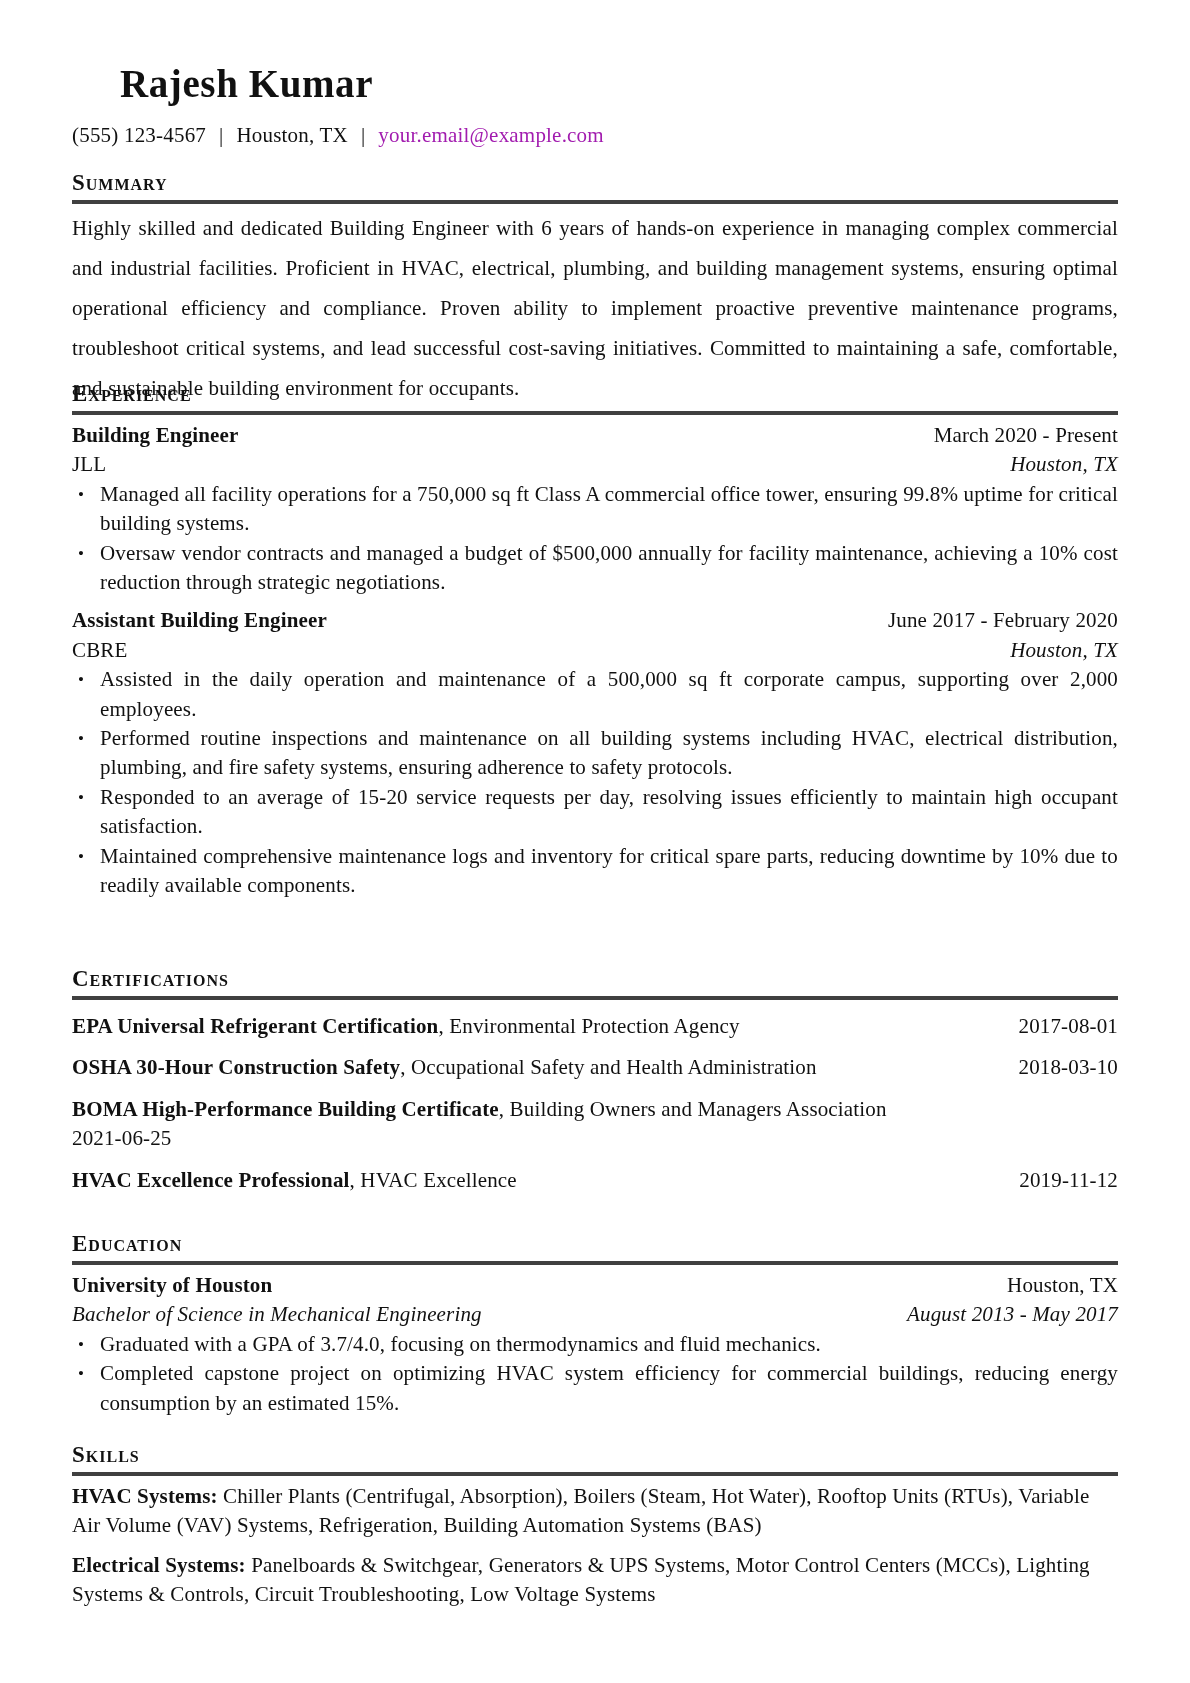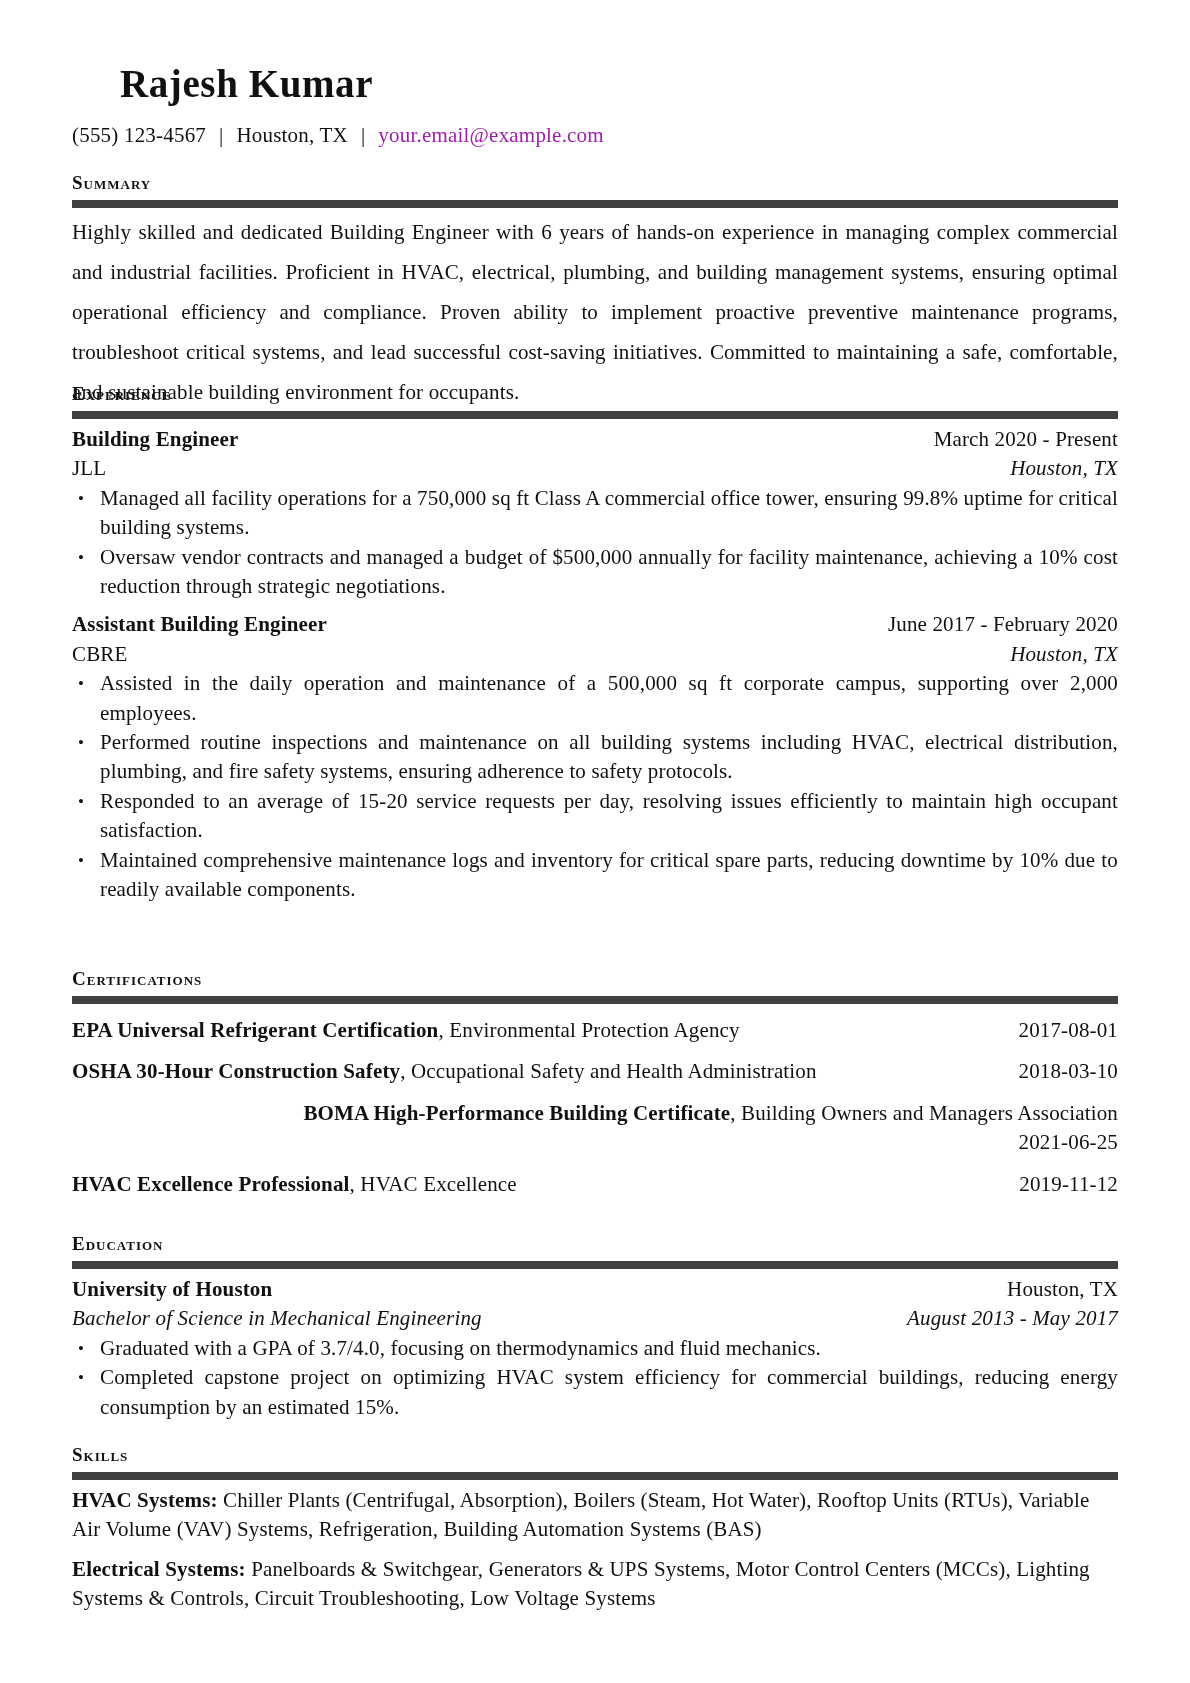"Summary" .sec-head { border-bottom: 8px solid #404040 -> 4px solid #404040; font-size: 19px -> 23px }
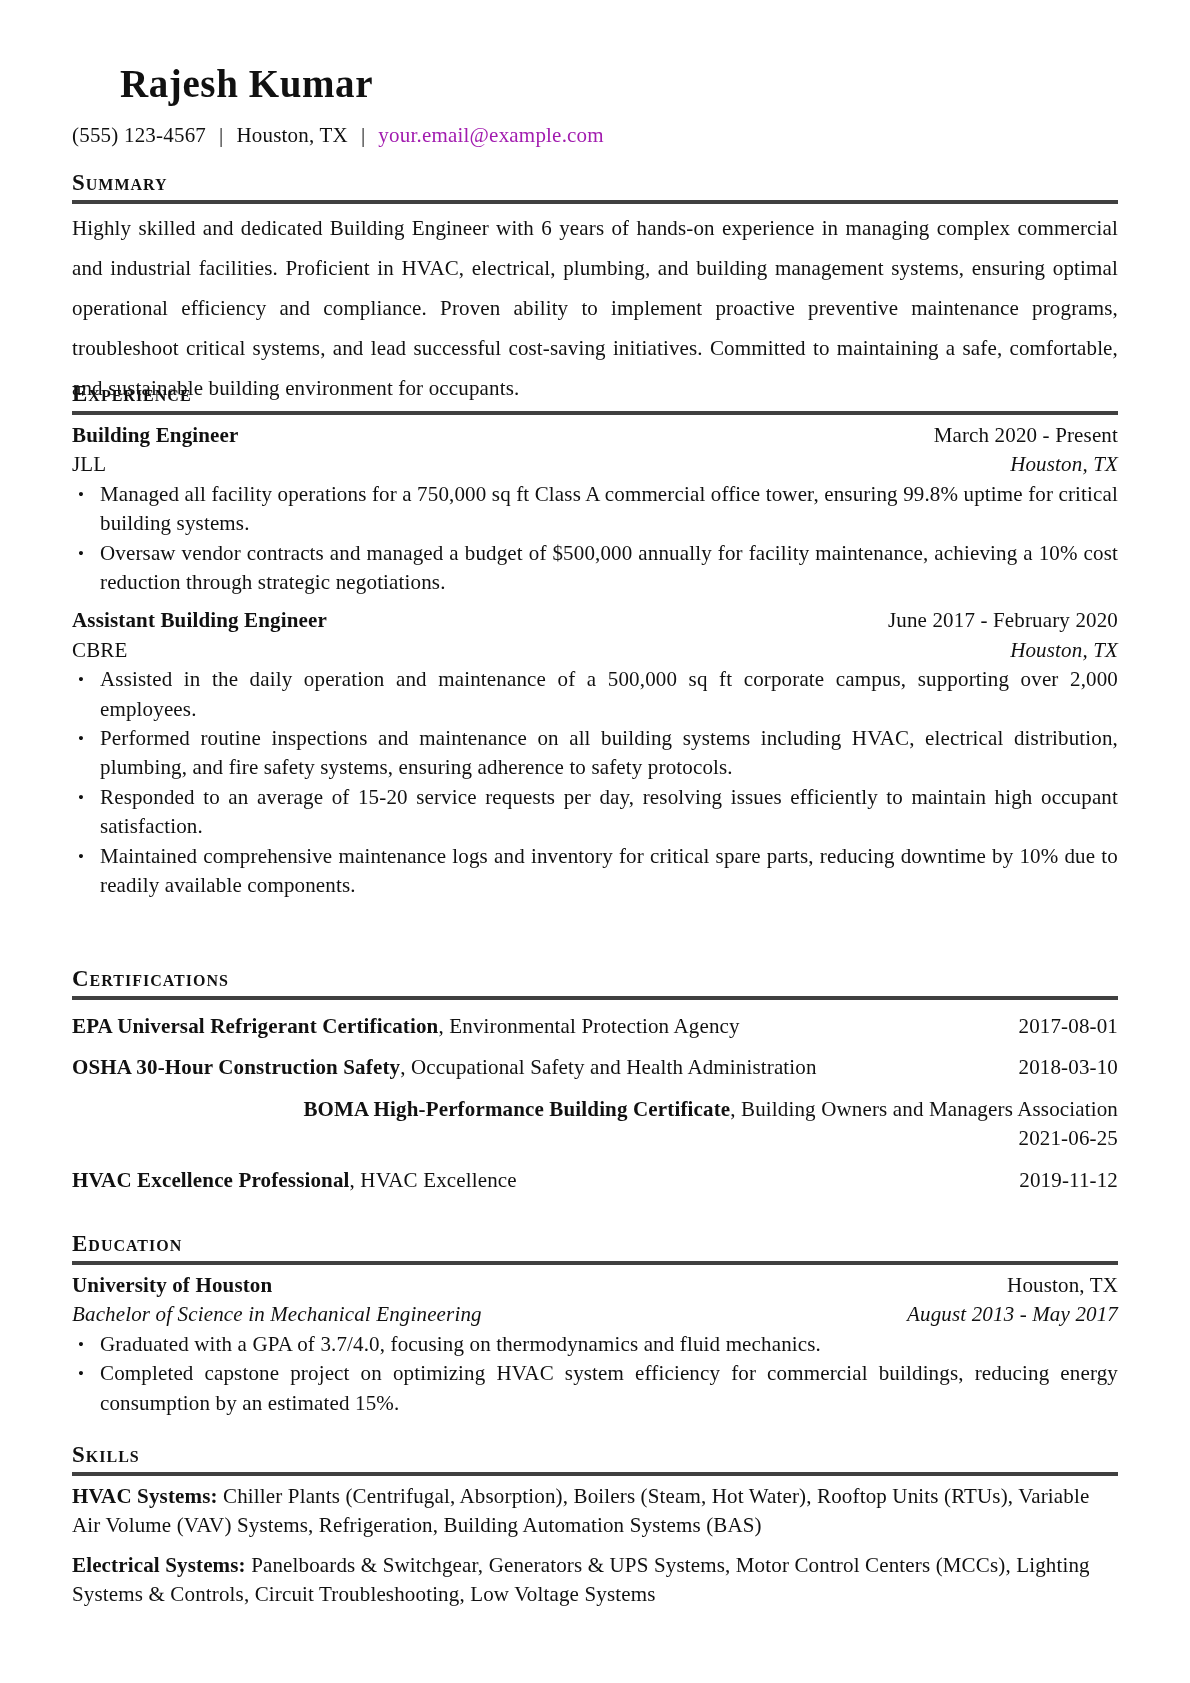"EPA Universal Refrigerant Certification," .cert { text-align: right -> none }
